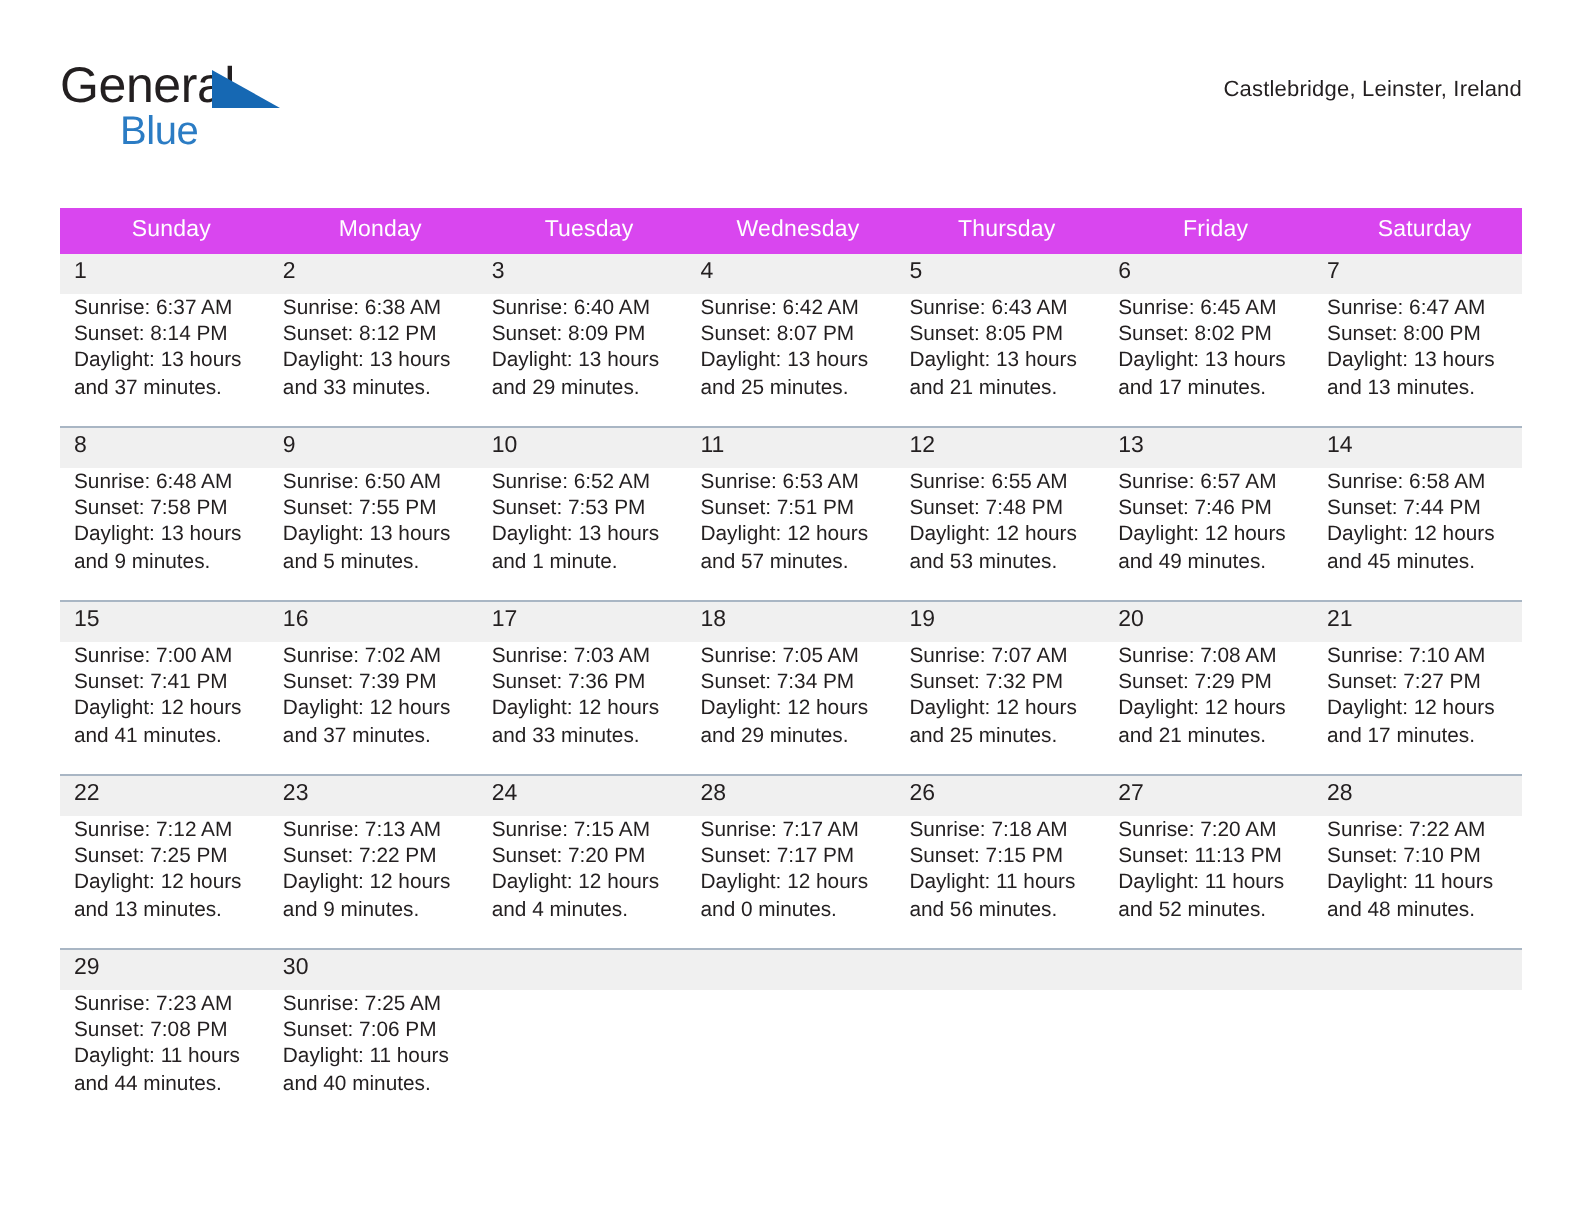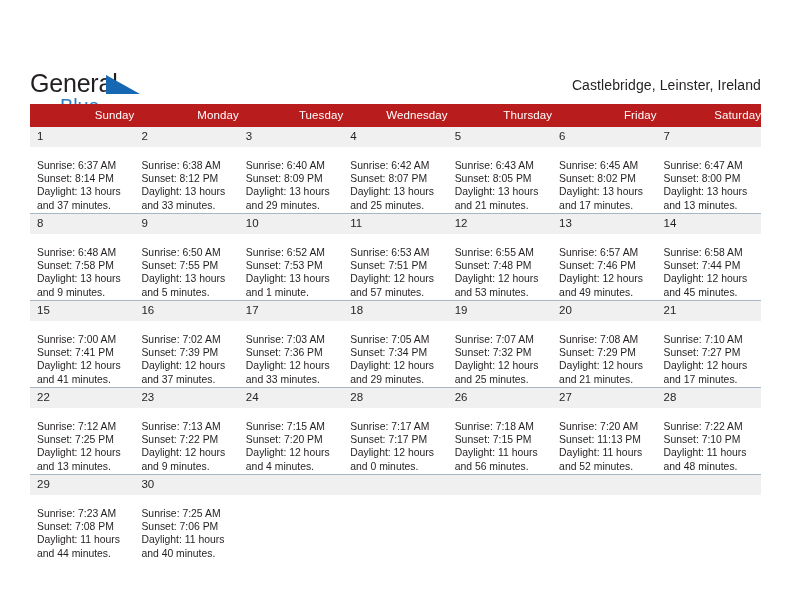"General" .top-bar { margin-top: 40px -> none }
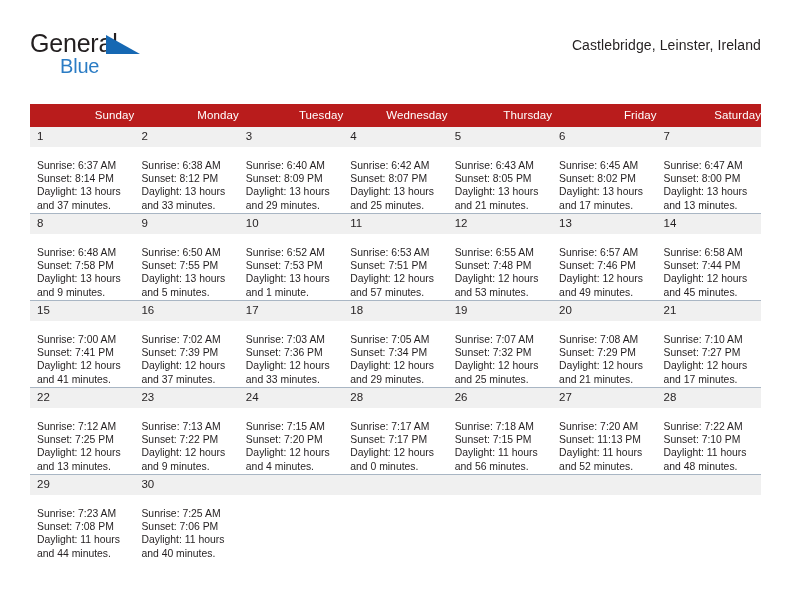"Castlebridge, Leinster, Ireland" .cal-subtitle { font-size: 14px -> 11px }
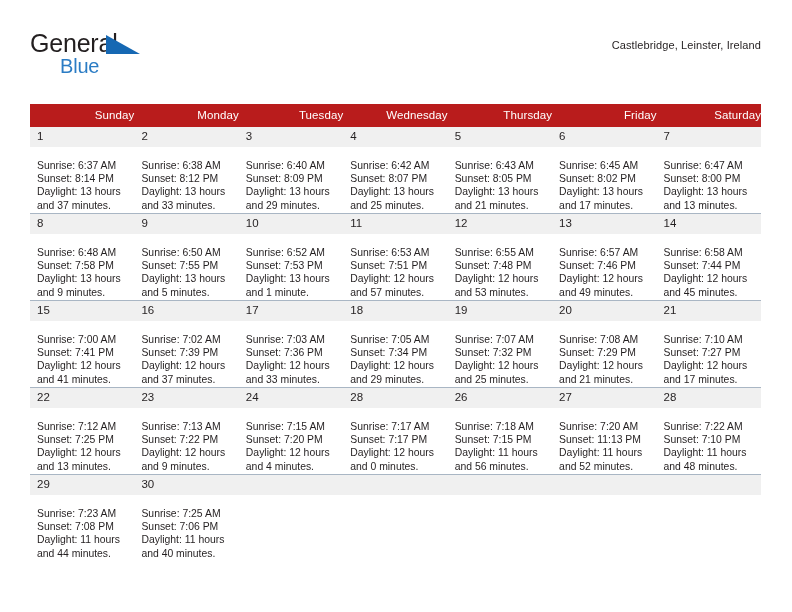"Sunday" .calendar th { background: #b91c1c -> #d946ef; text-align: right -> center }
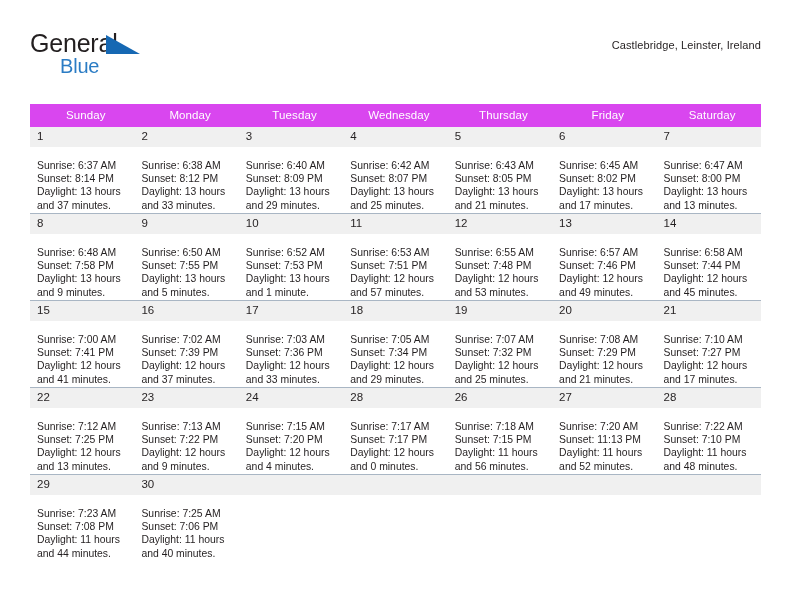"Sunrise: 6:37 AM" .details { padding: 12px 4px 0 7px -> 1px 4px 0 7px }
